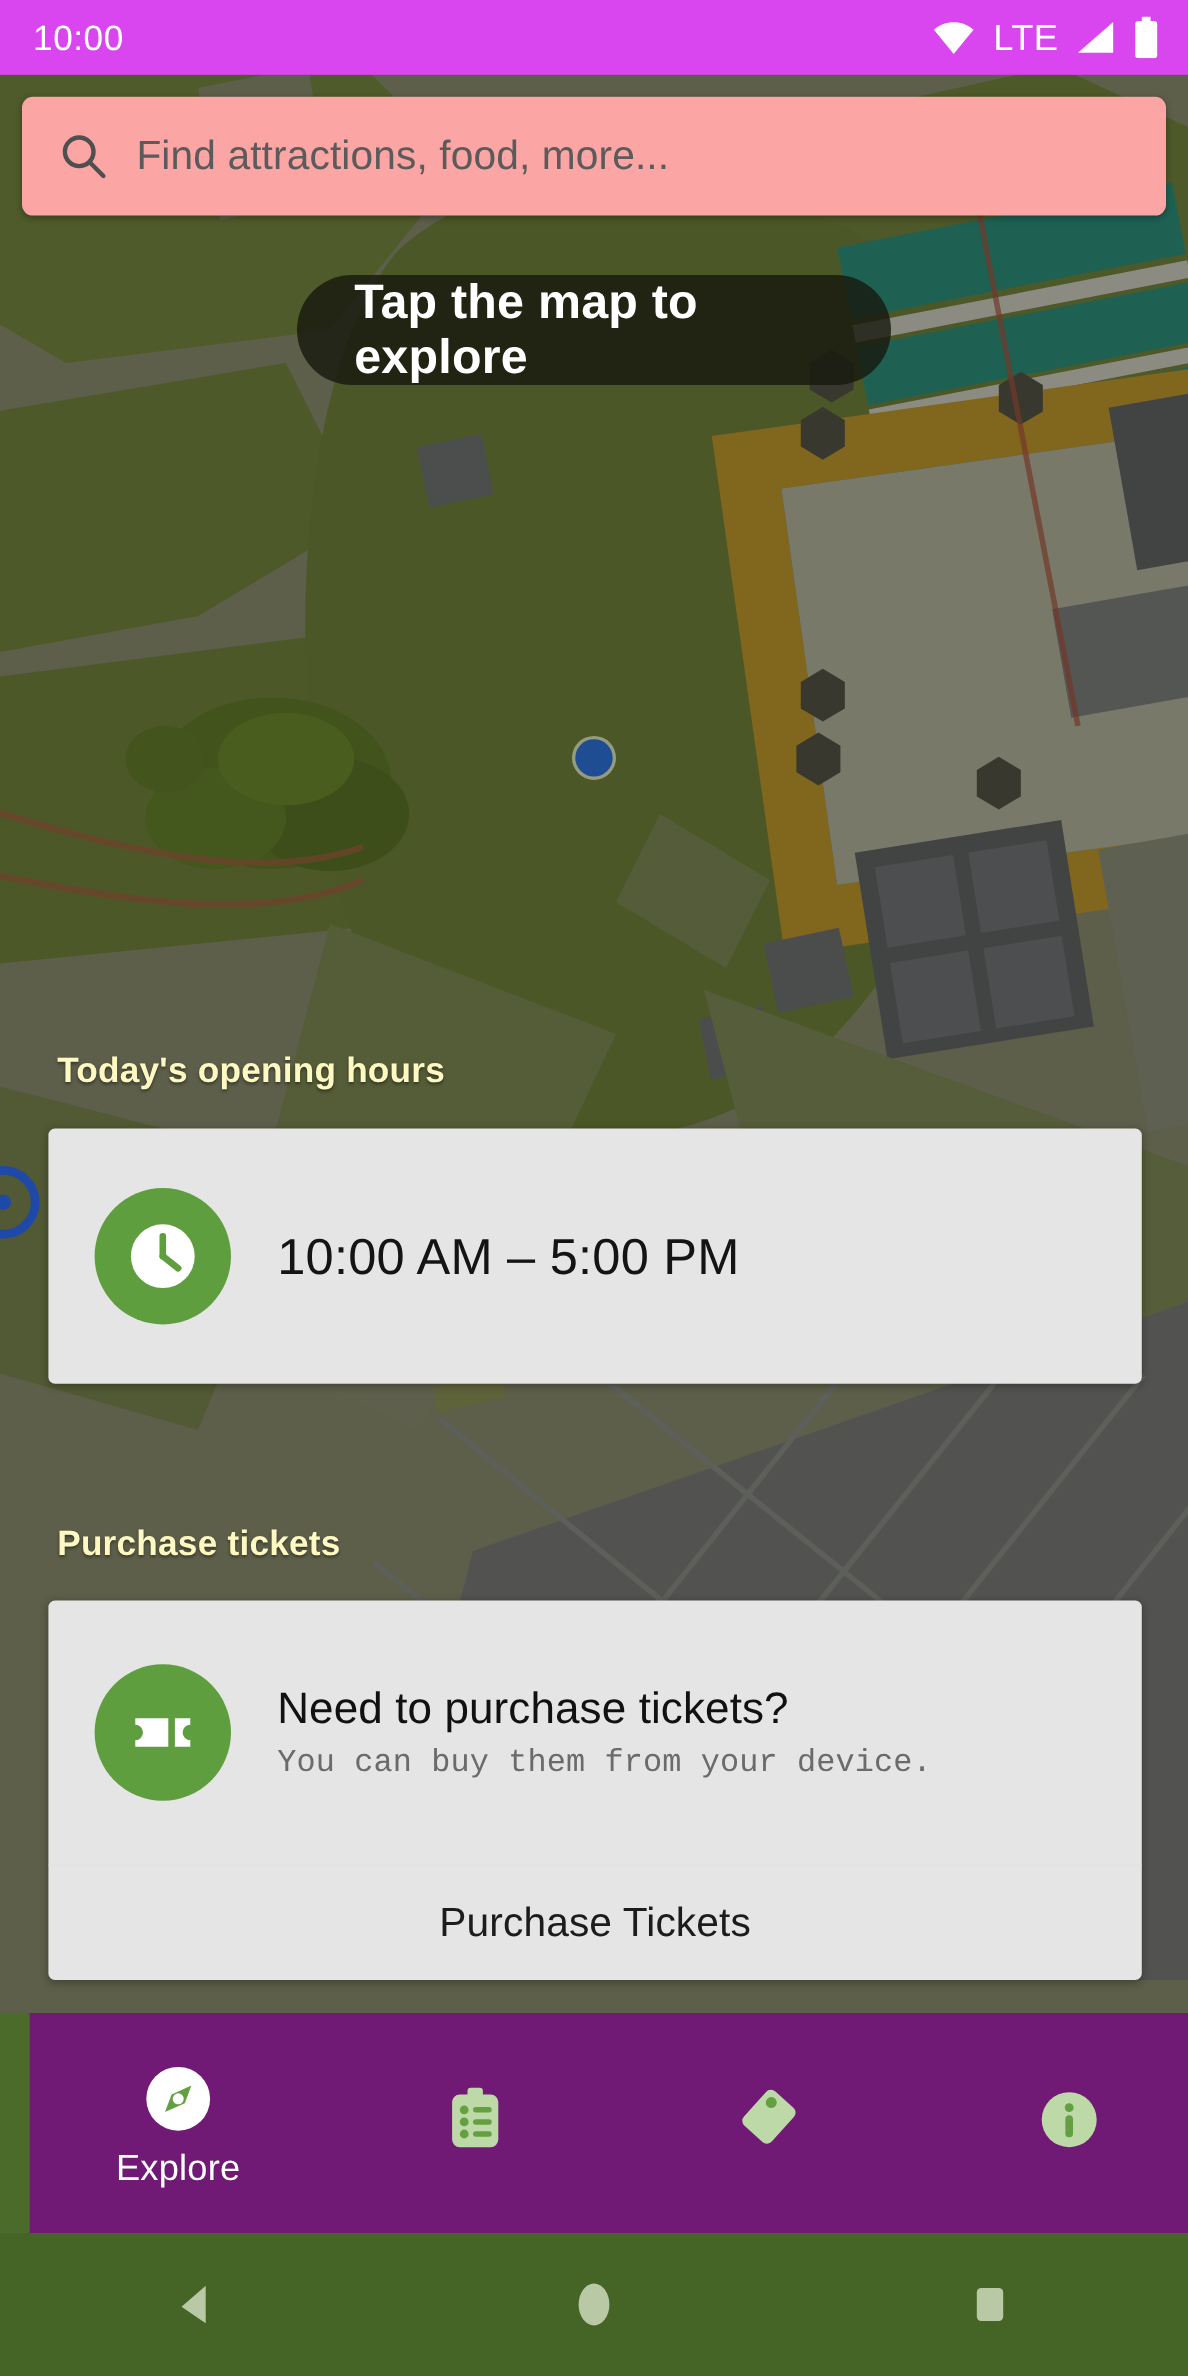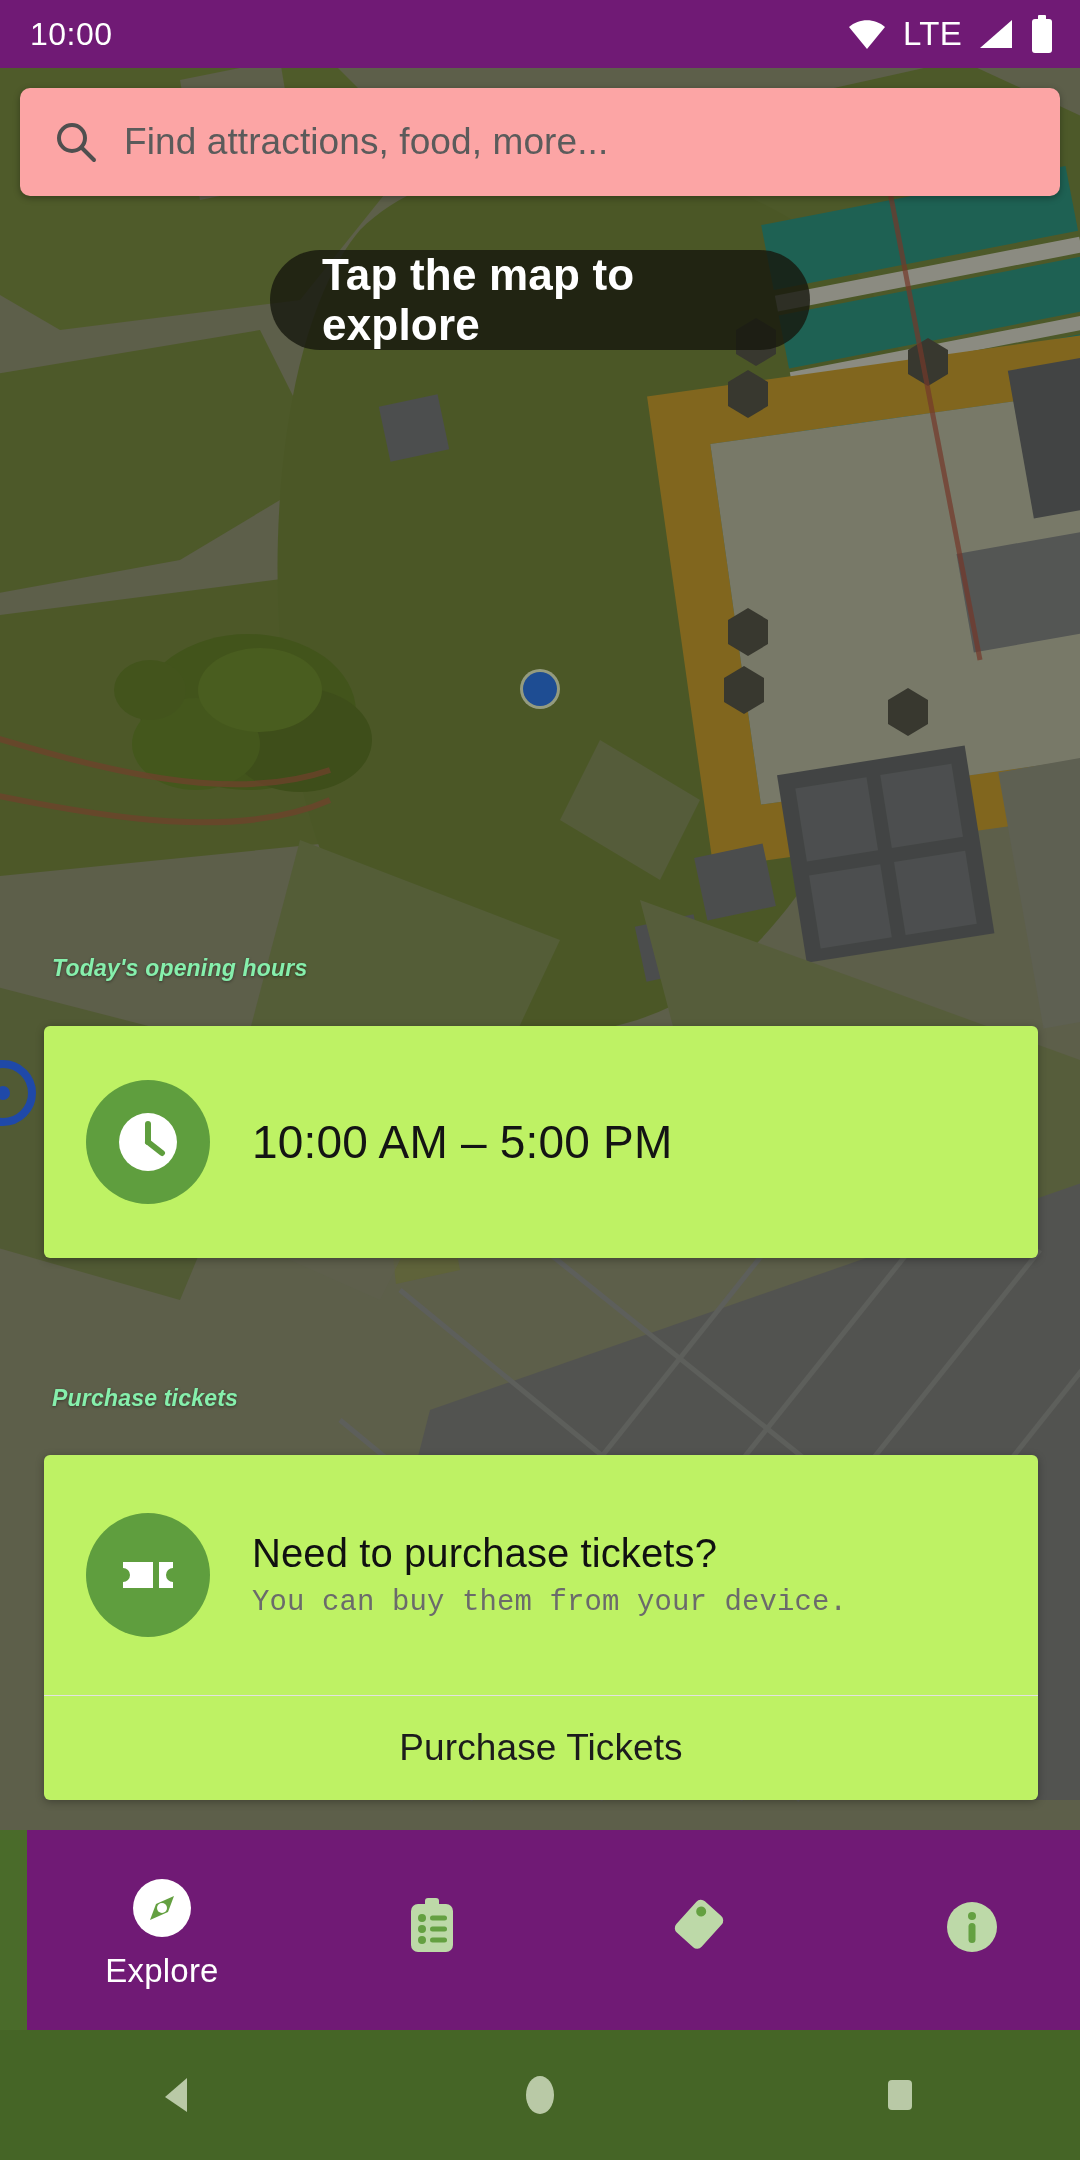"10:00" #statusbar { background: #701a75 -> #d946ef }
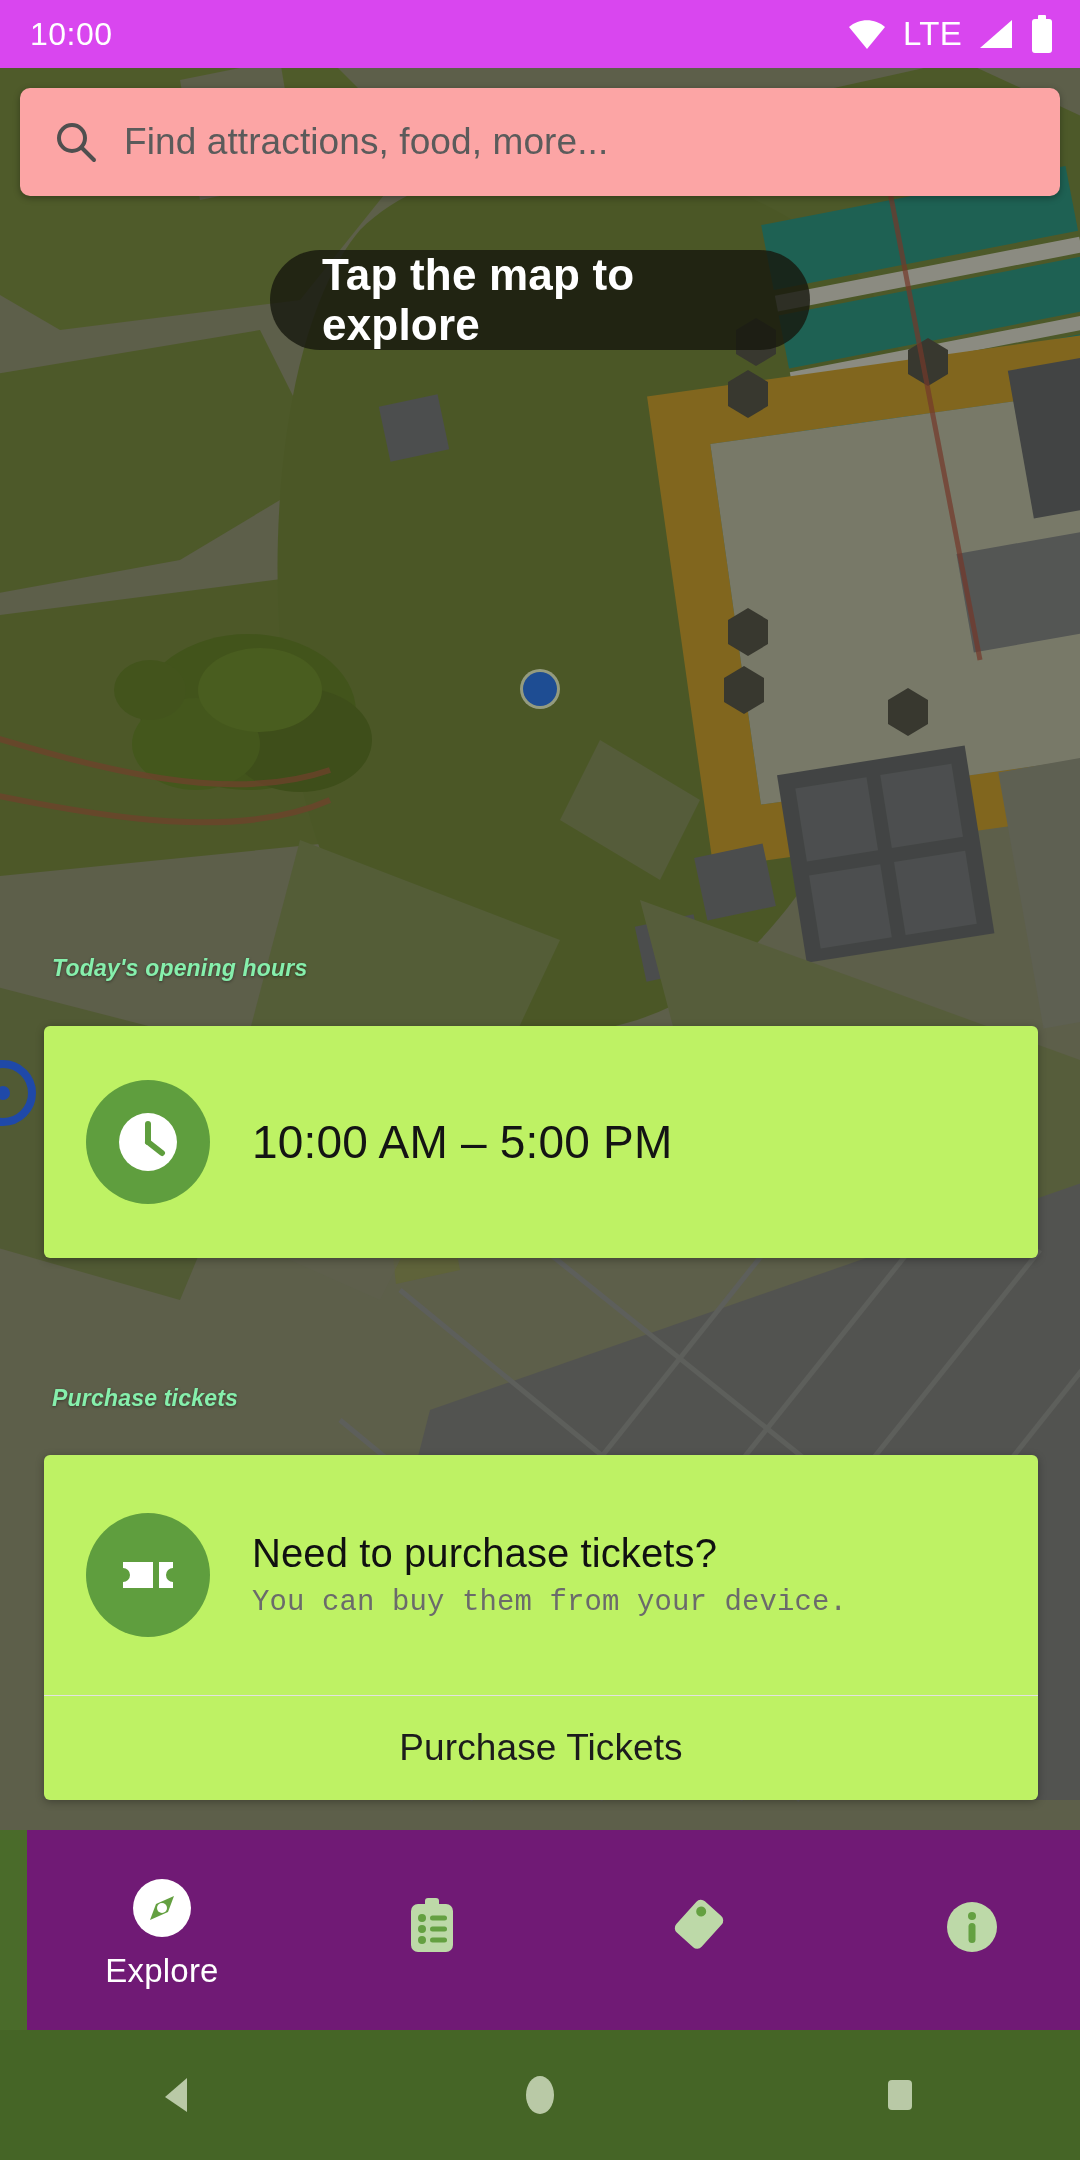"Today's opening hours" .section-title { color: #86efac -> #fef9c3; font-size: 23px -> 32px; font-style: italic -> none }
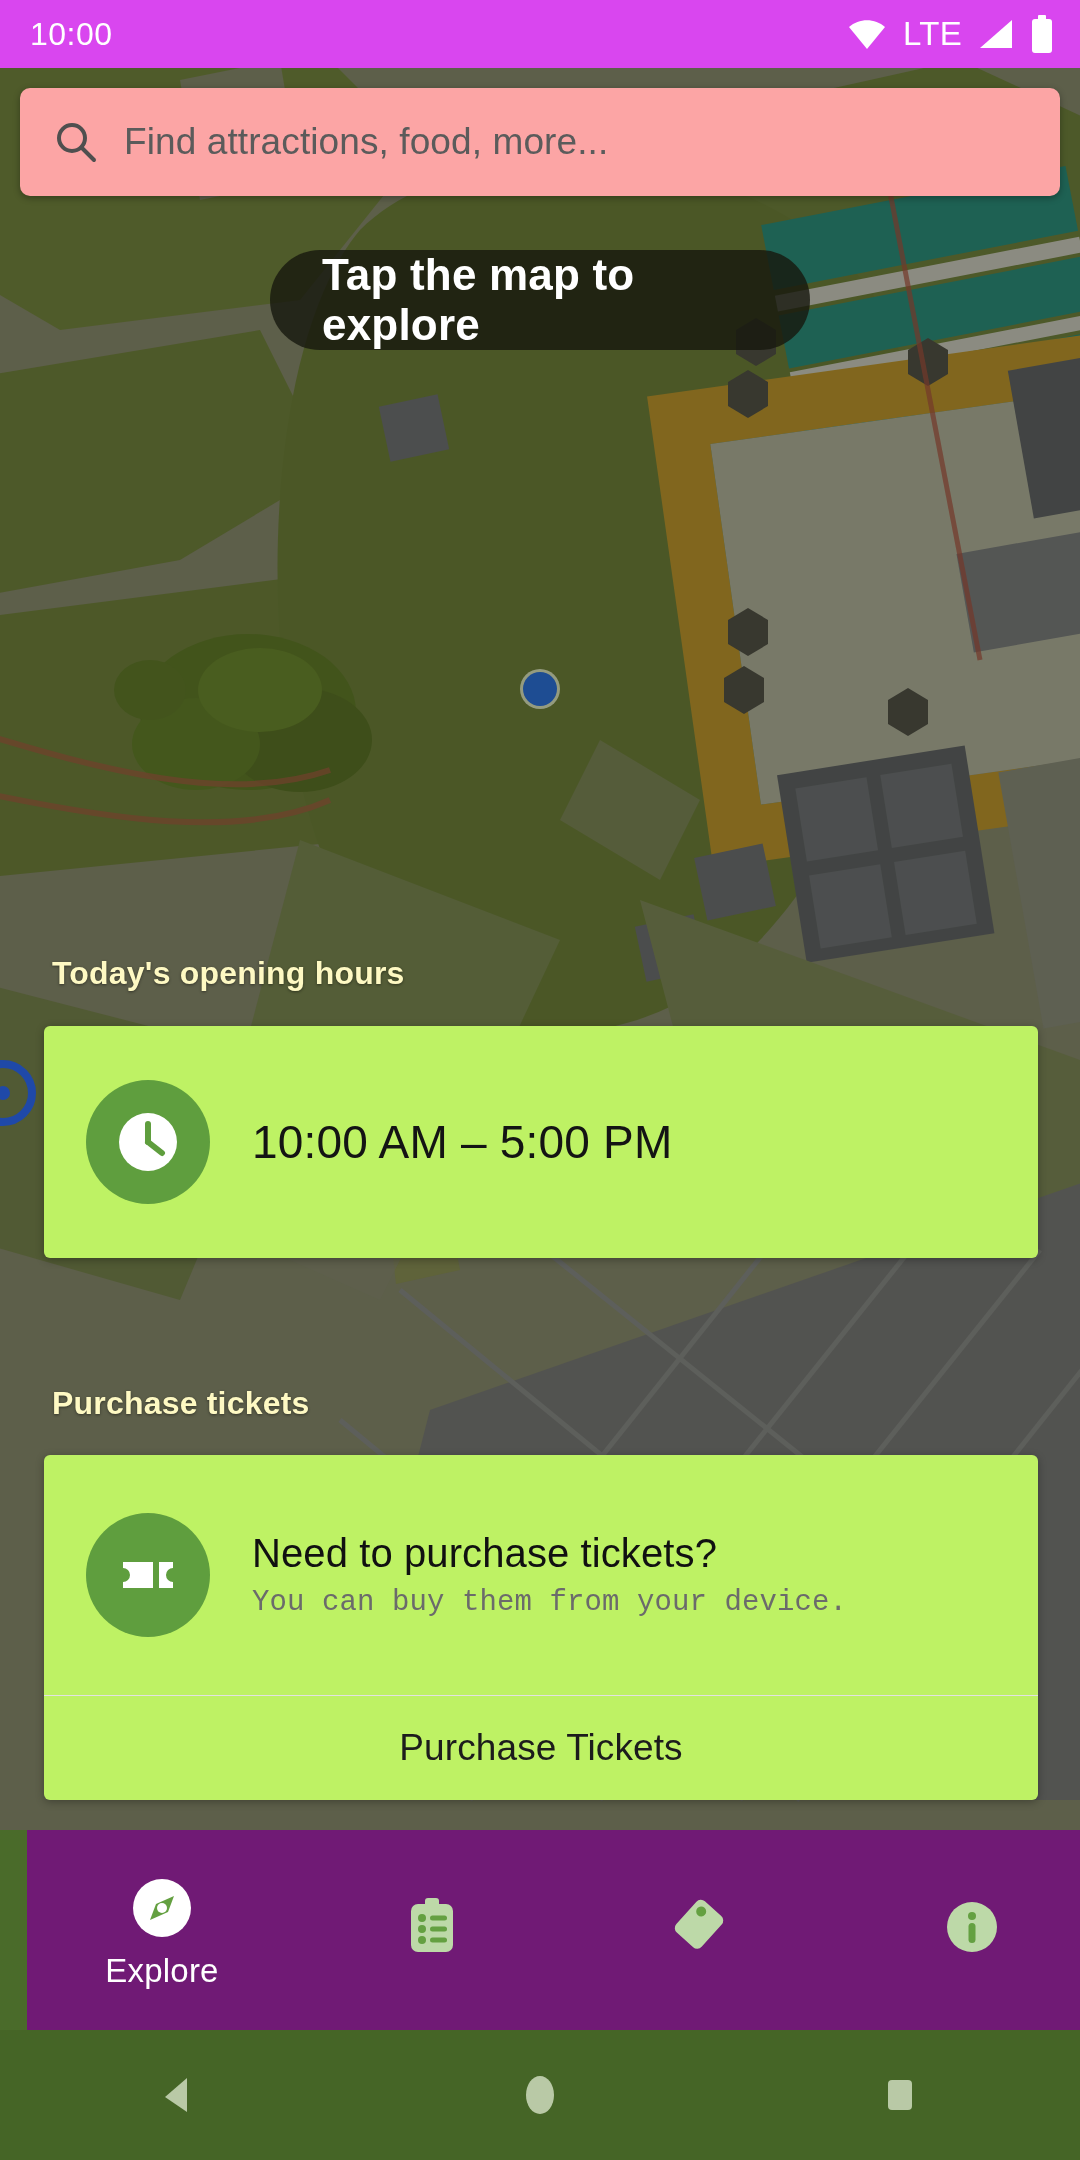"10:00 AM – 5:00 PM" .card { background: #bef264 -> #e5e5e5 }
